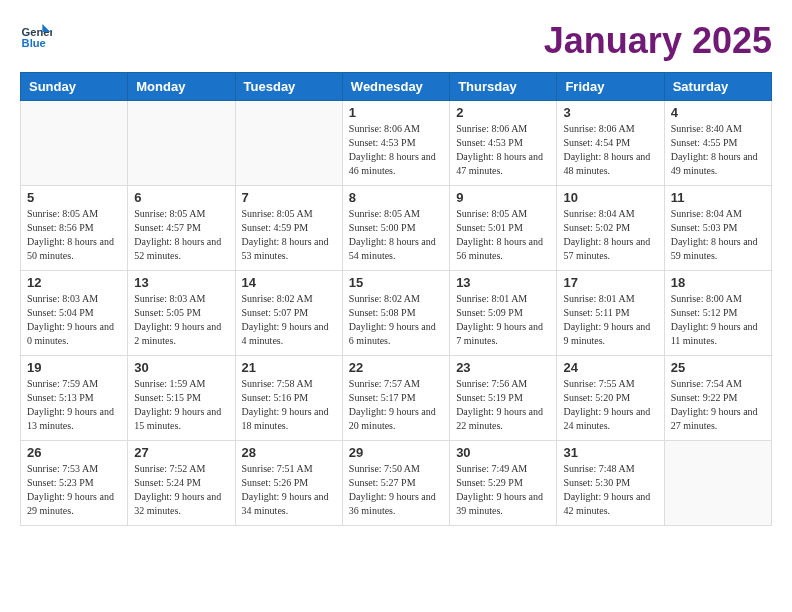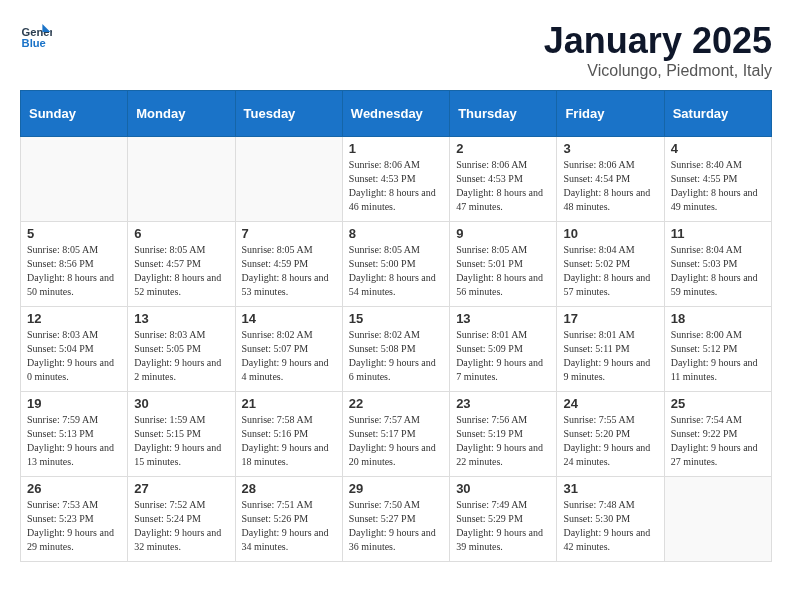"January 2025" .calendar-title { color: #0f172a -> #701a75 }
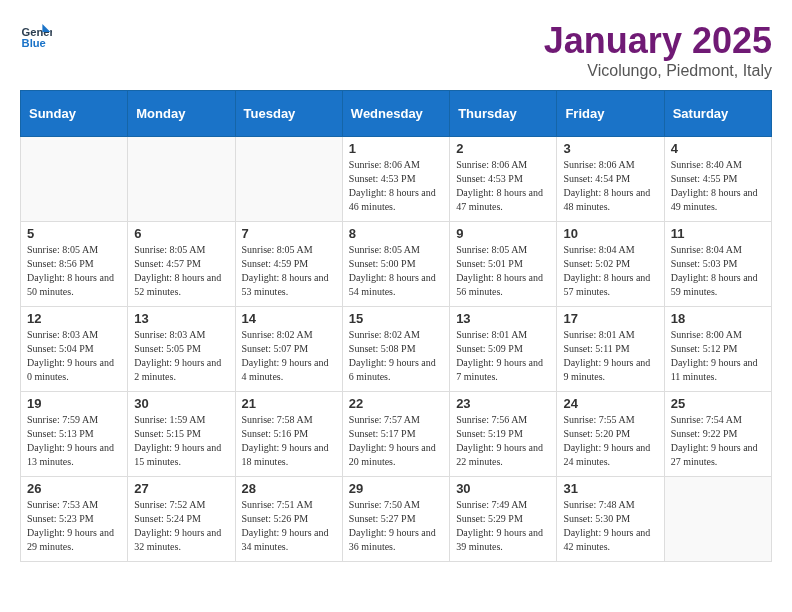"Vicolungo, Piedmont, Italy" div.calendar-subtitle { html: <div>Vicolungo, Piedmont, Italy</div> -> none }
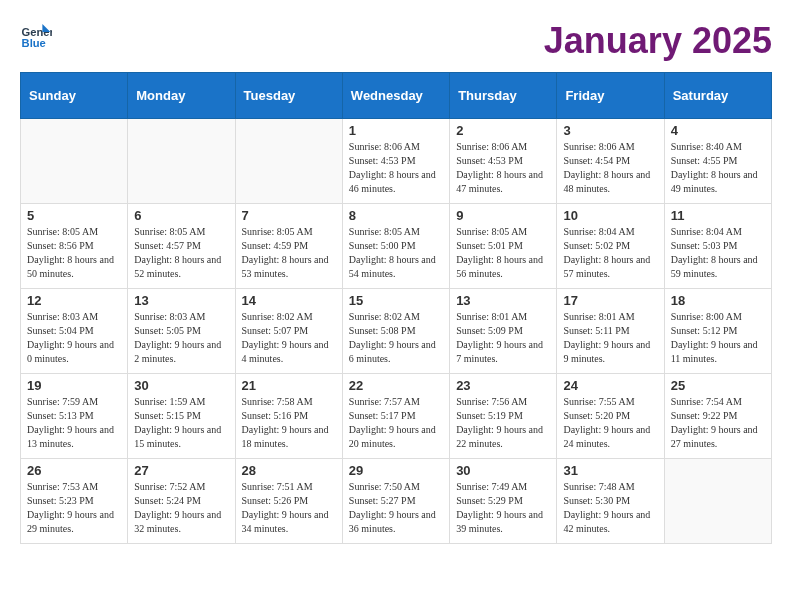"Sunday" .calendar th { padding: 15px 8px -> 6px 8px }
